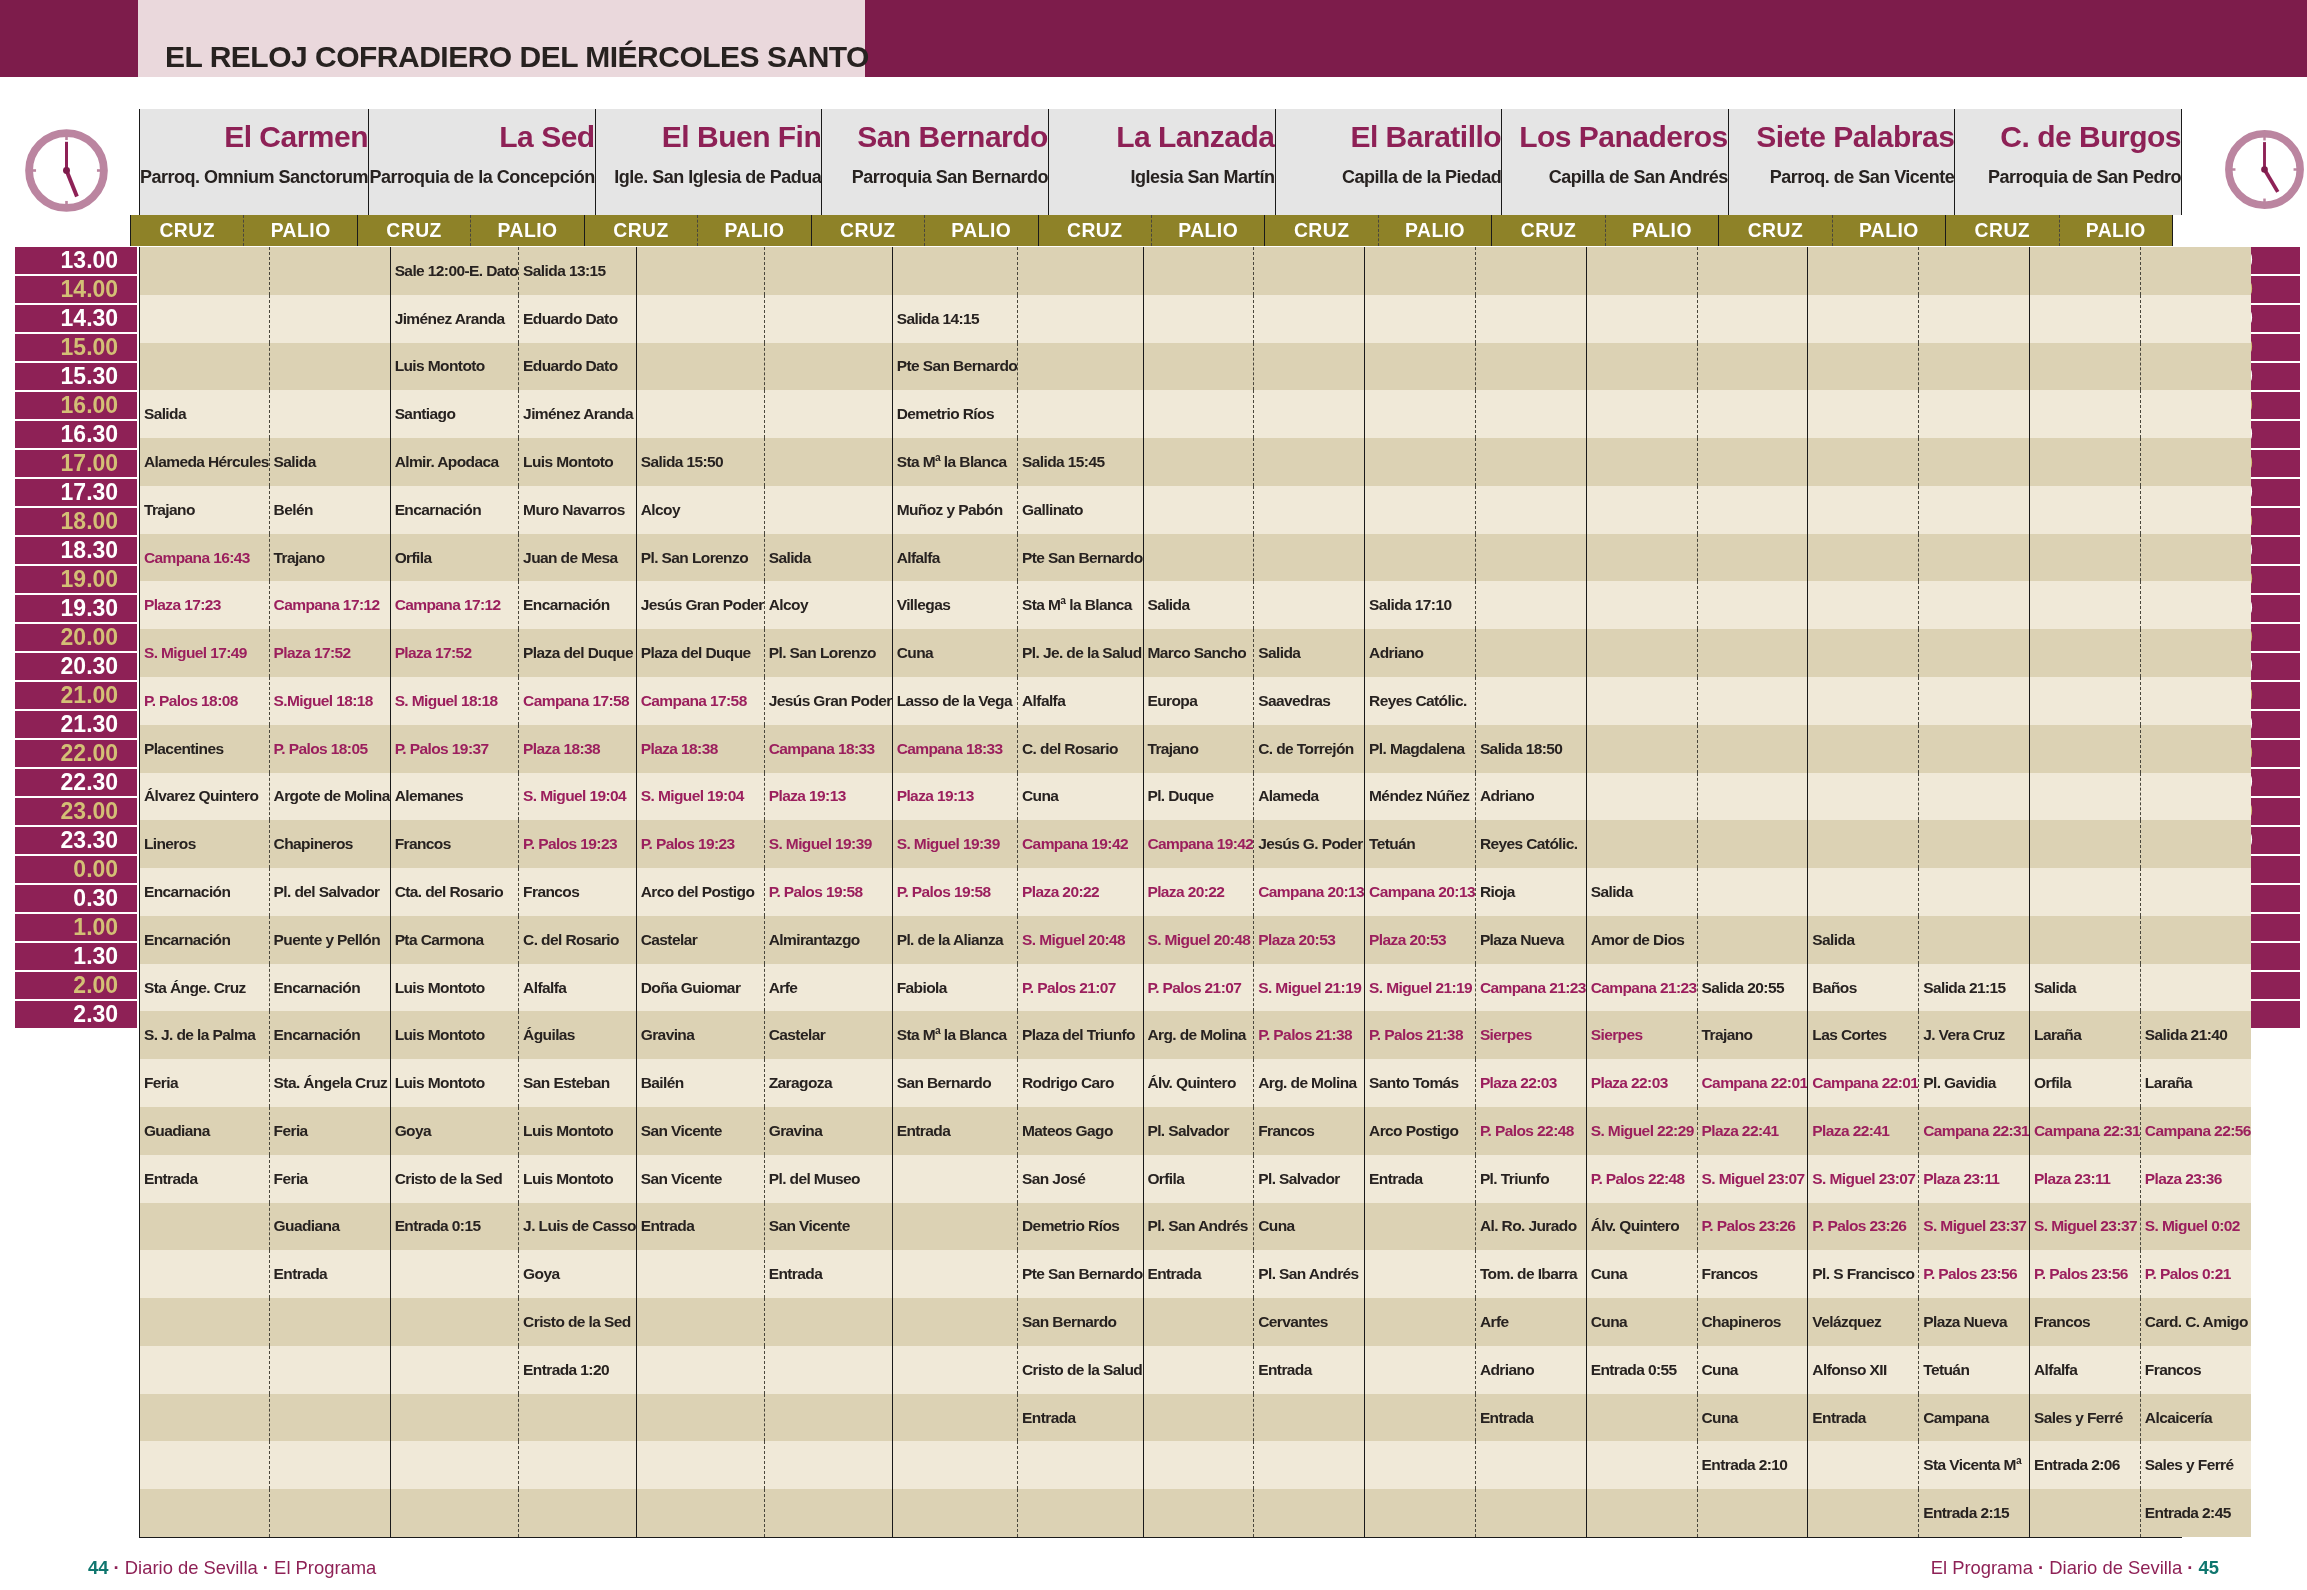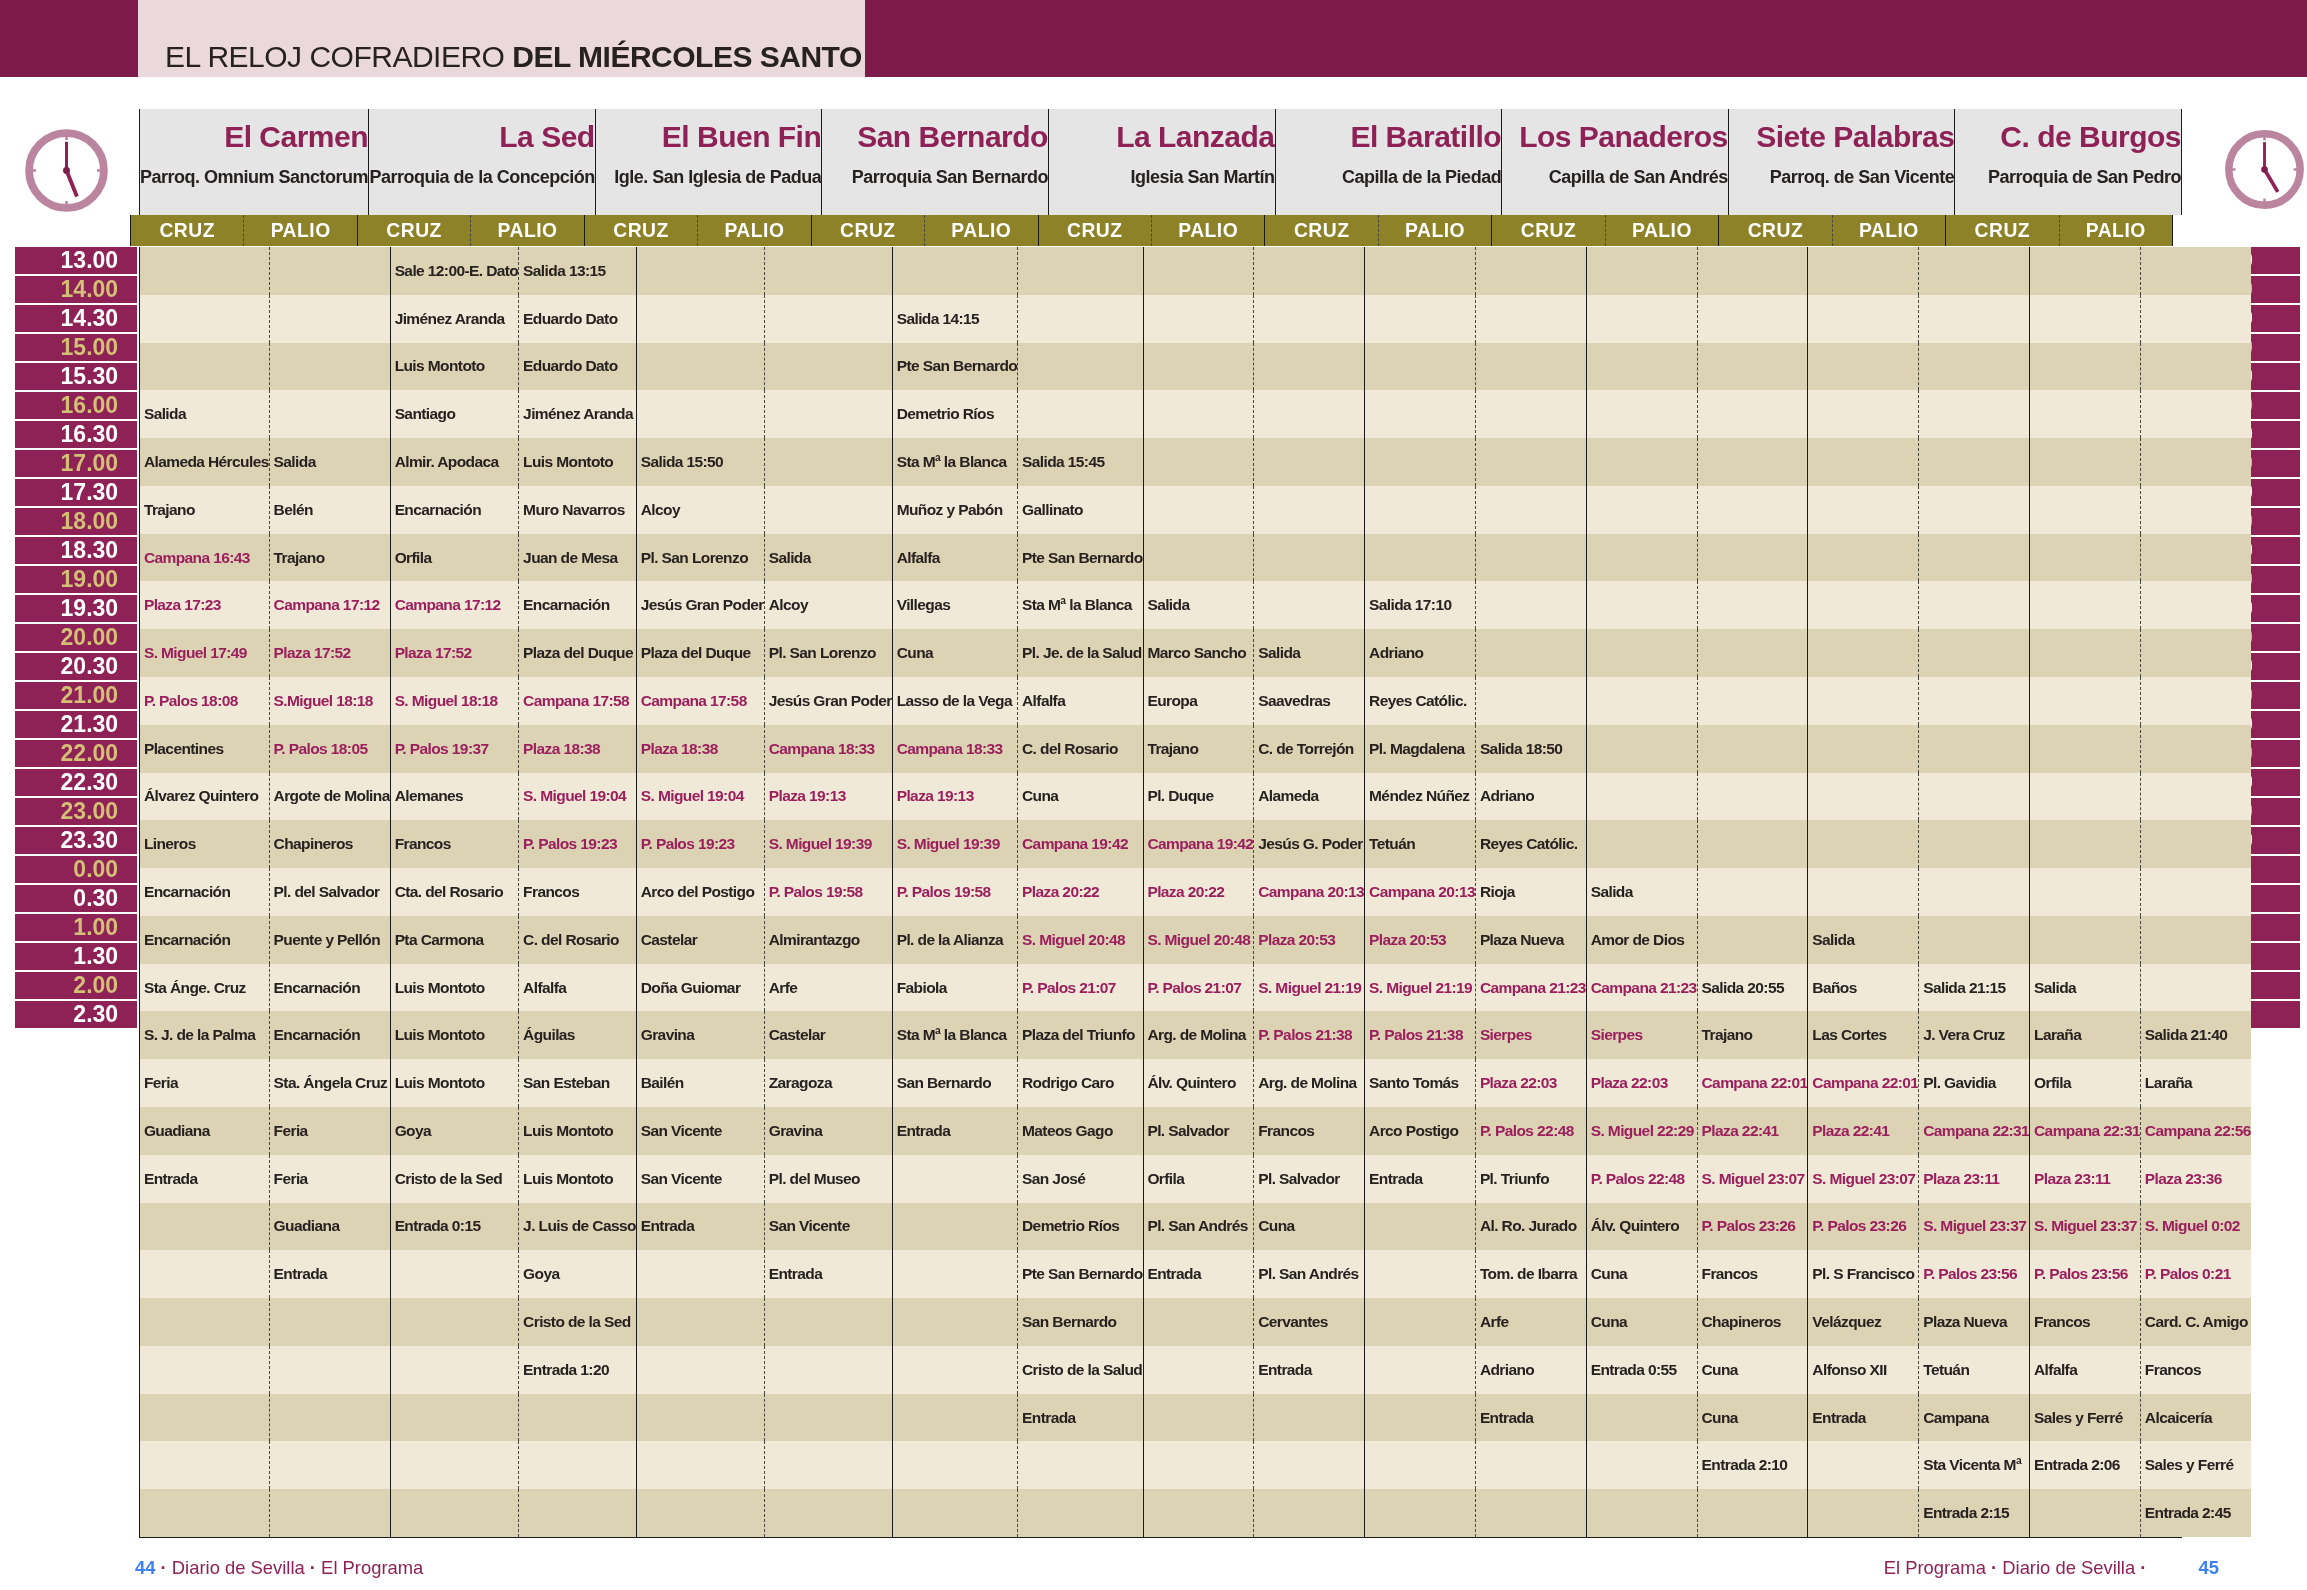"EL RELOJ COFRADIERO" .titletext .tb { font-weight: normal -> bold }
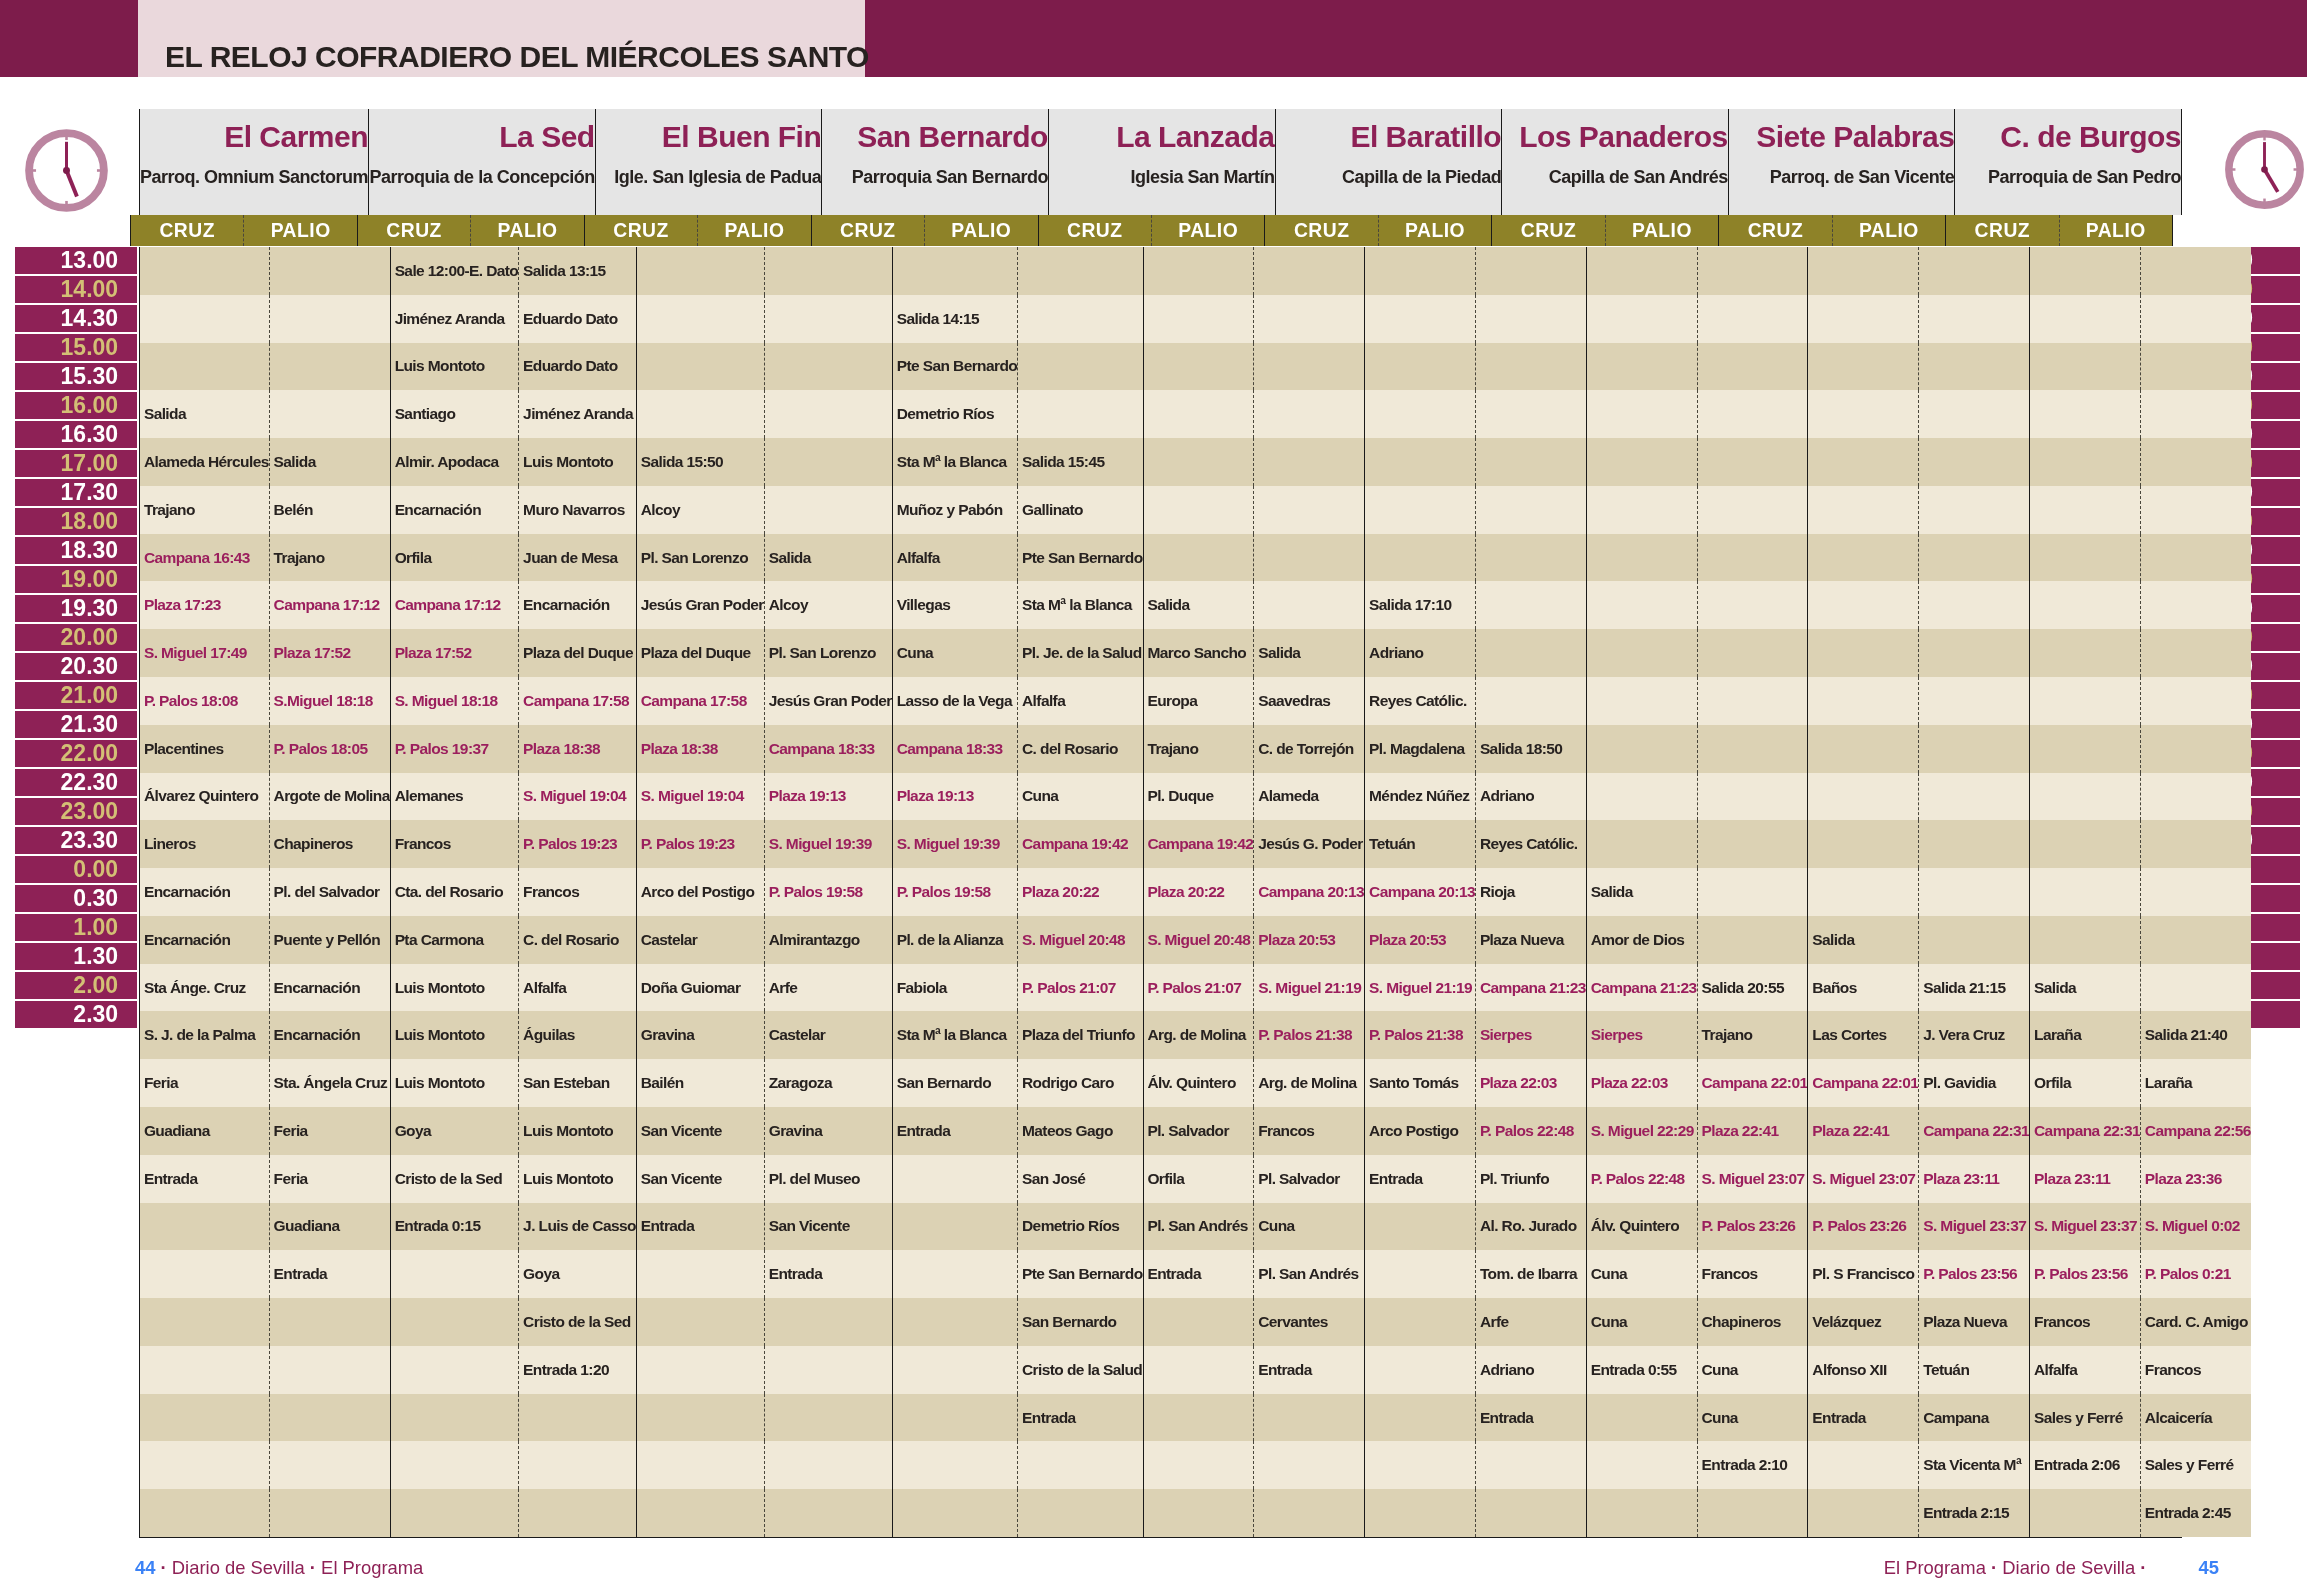"44" .fpage { color: #3b82f6 -> #0f766e; margin-left: 47px -> none }
